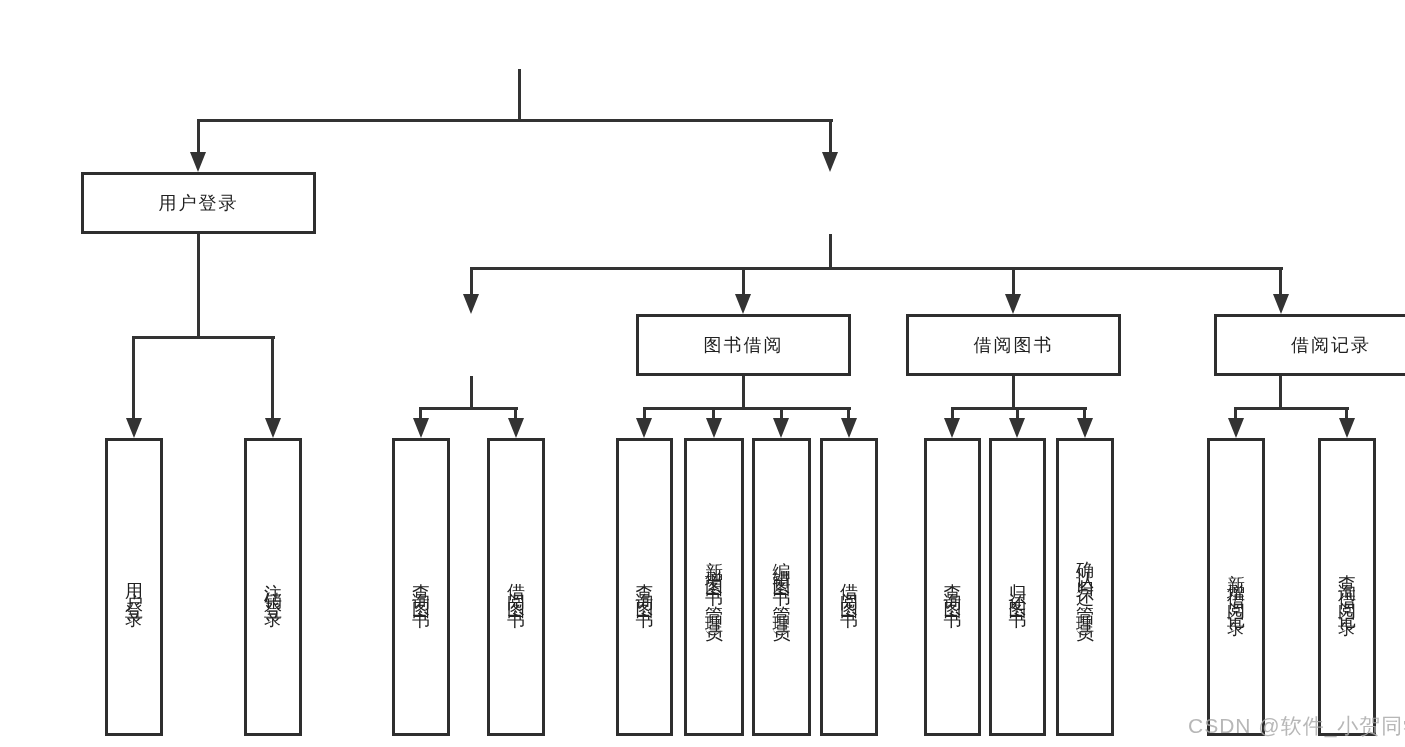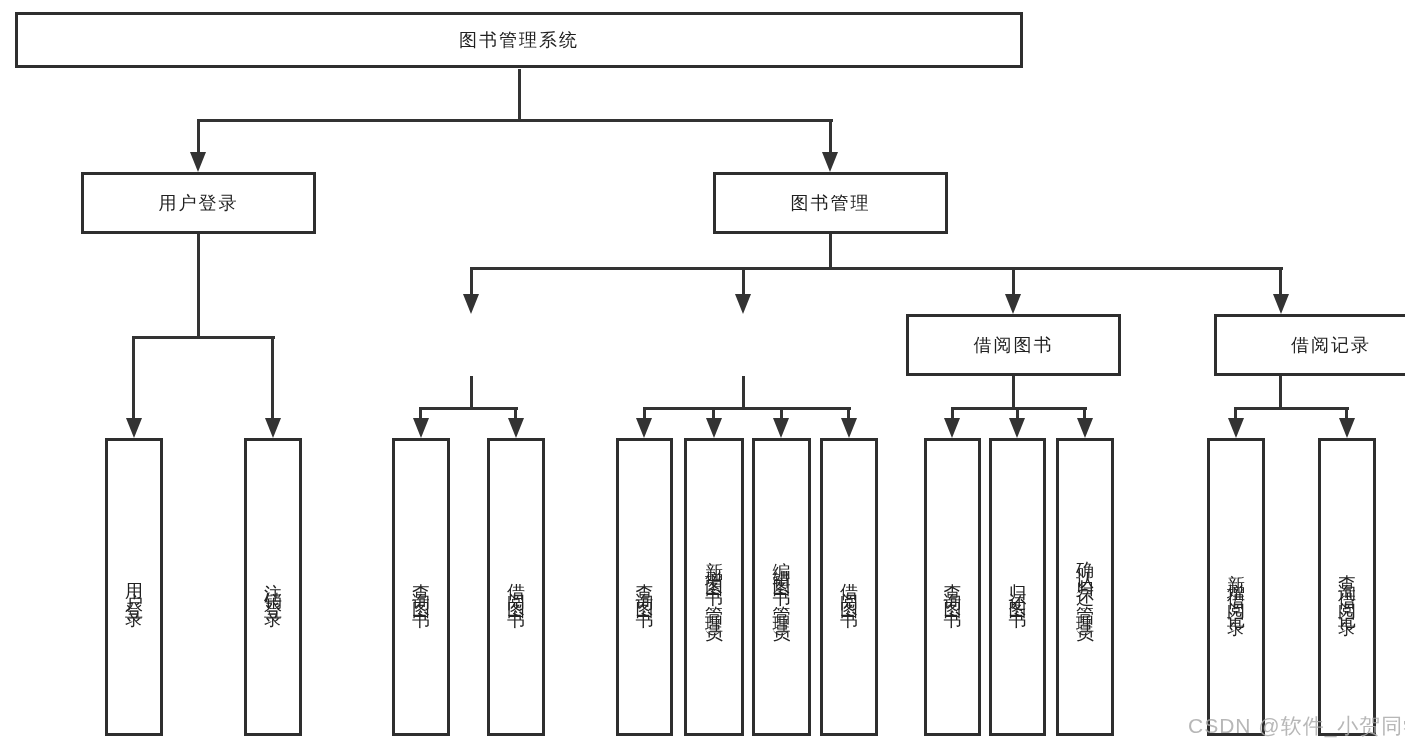"图书管理系统" div.box { html: <div>图书管理系统</div> -> none }
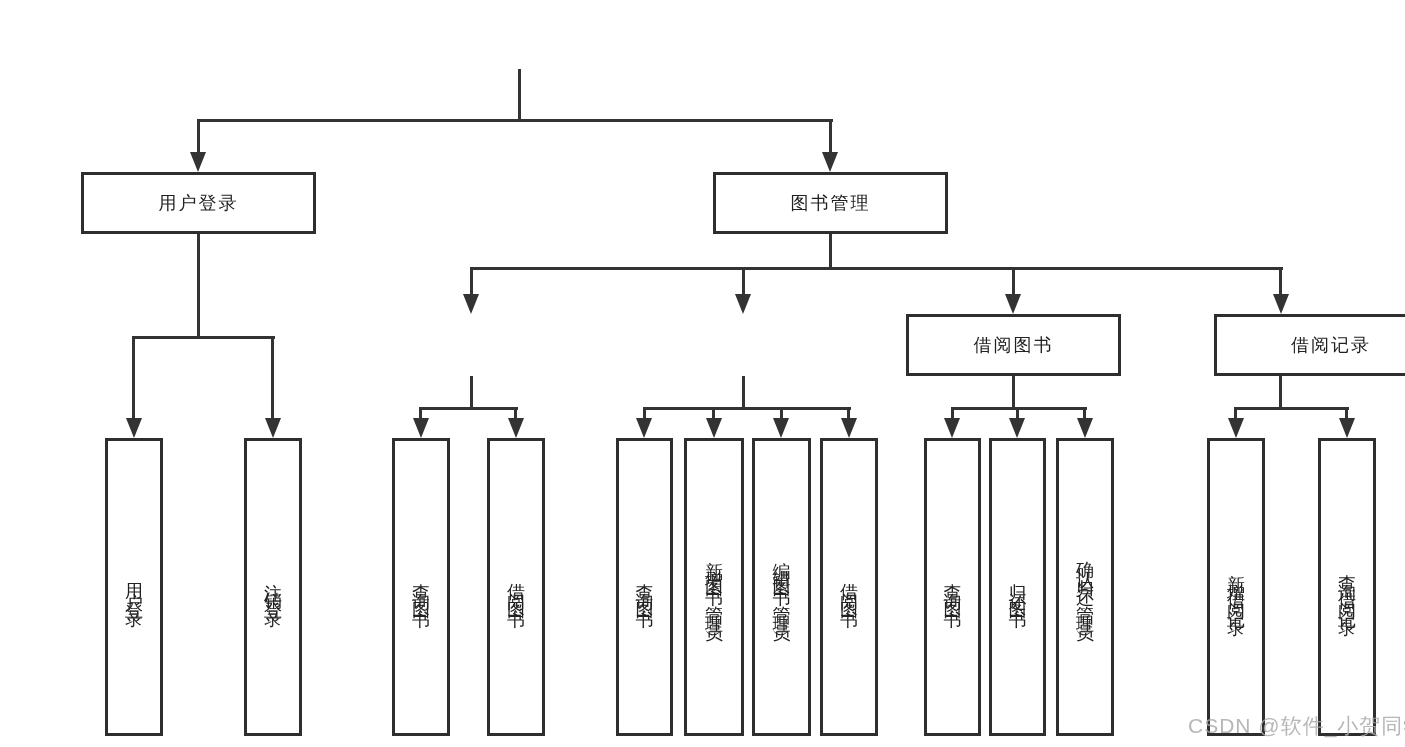"图书管理" div.box { html: <div>图书管理</div> -> none }
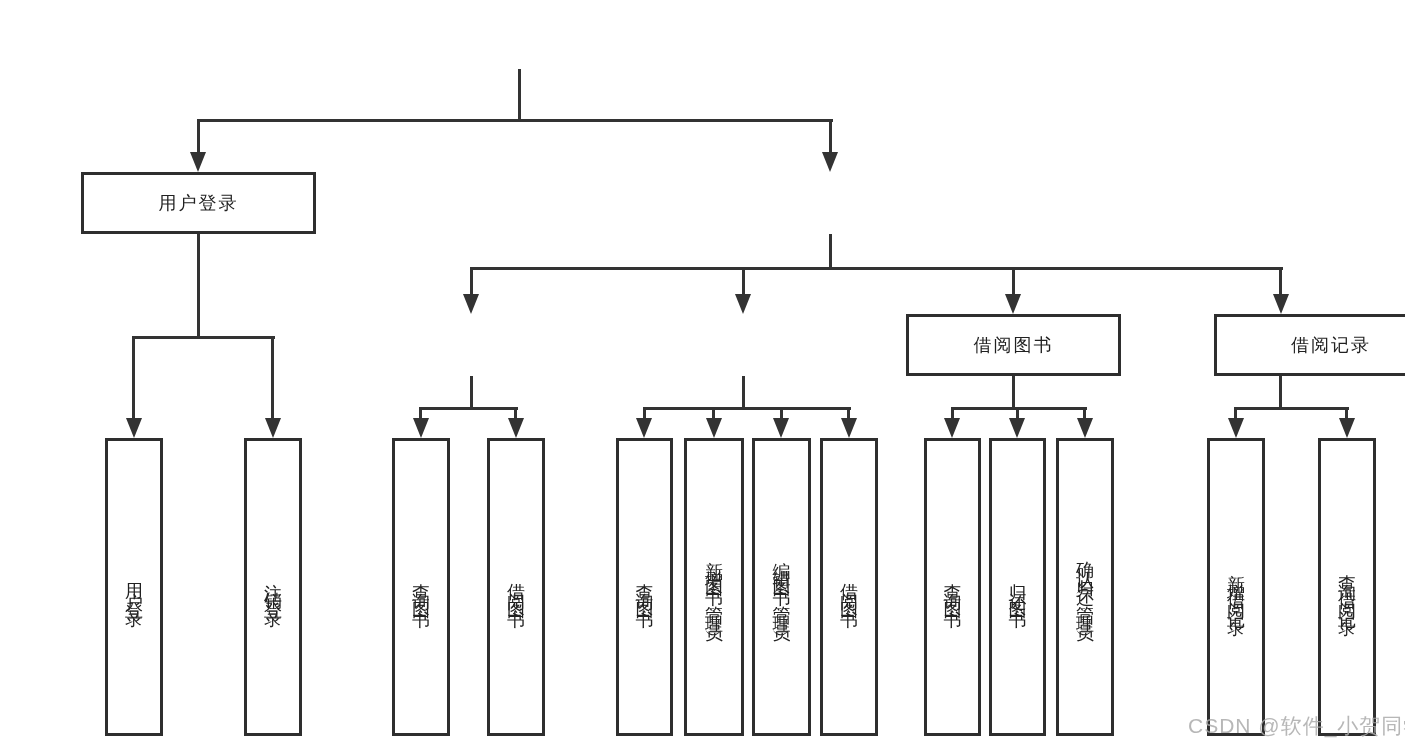"图书借阅" div.box { html: none -> <div>图书借阅</div> }
